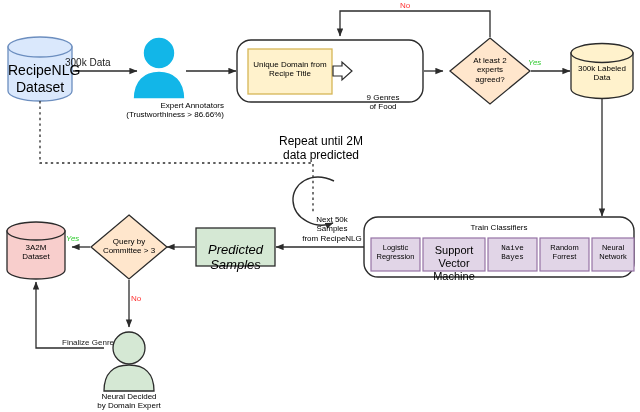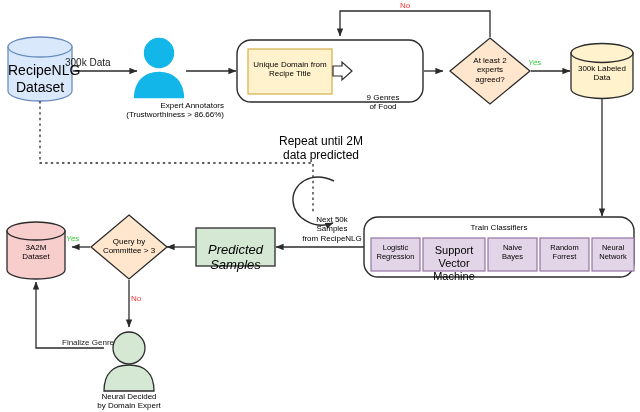"Naive" div.node-label { font-family: none -> Liberation Mono, monospace }
